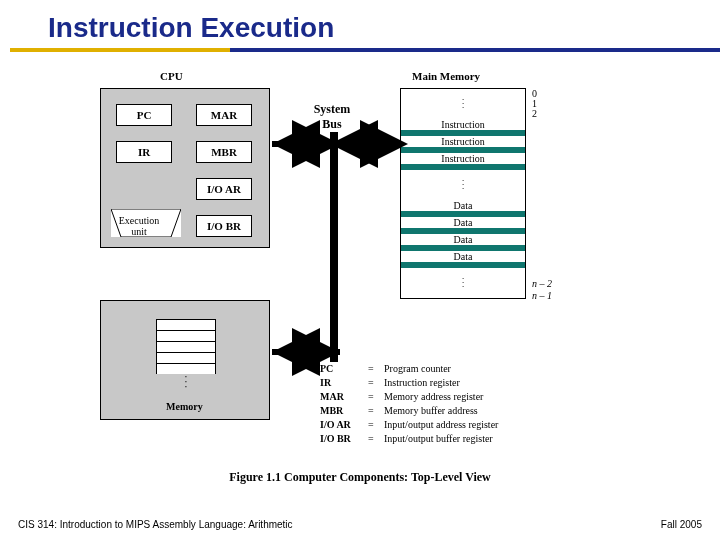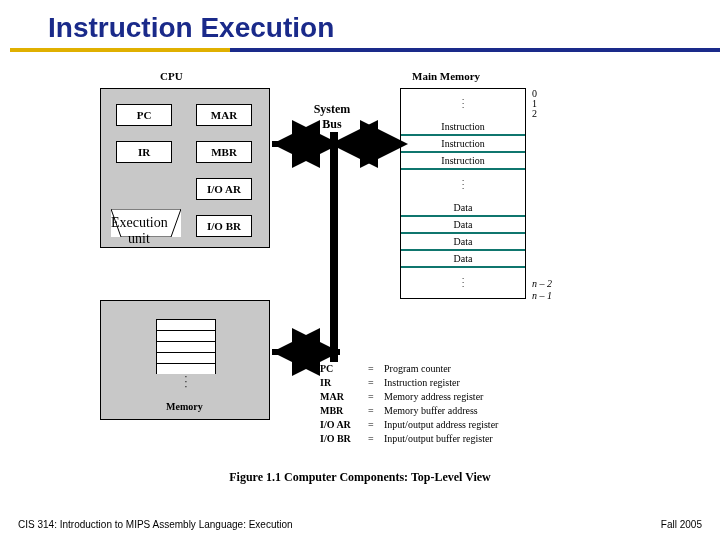"Instruction" .mem-row { border-bottom: 2px solid #0f766e -> 6px solid #0f766e }
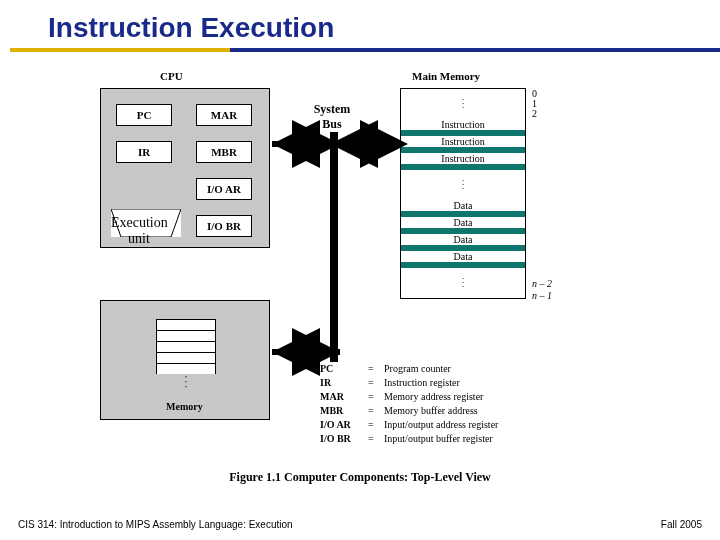"Execution" .exec-label { font-size: 14px -> 10px }
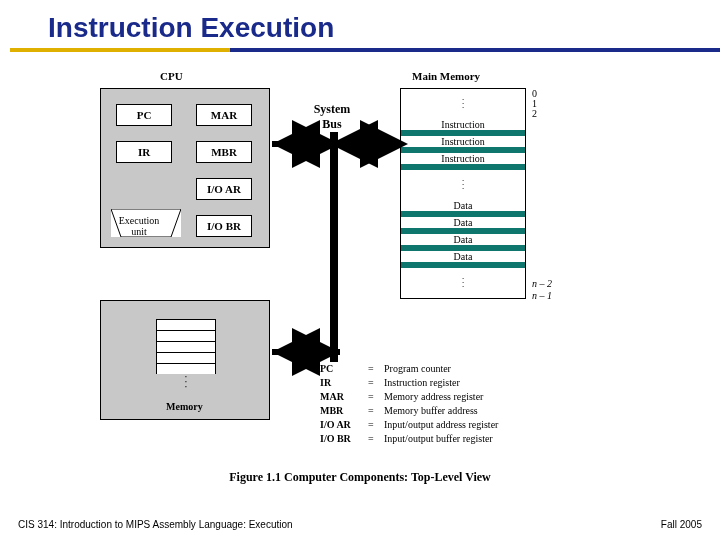"CIS 314: Introduction to MIPS" div.footer { text: Execution -> Arithmetic }
